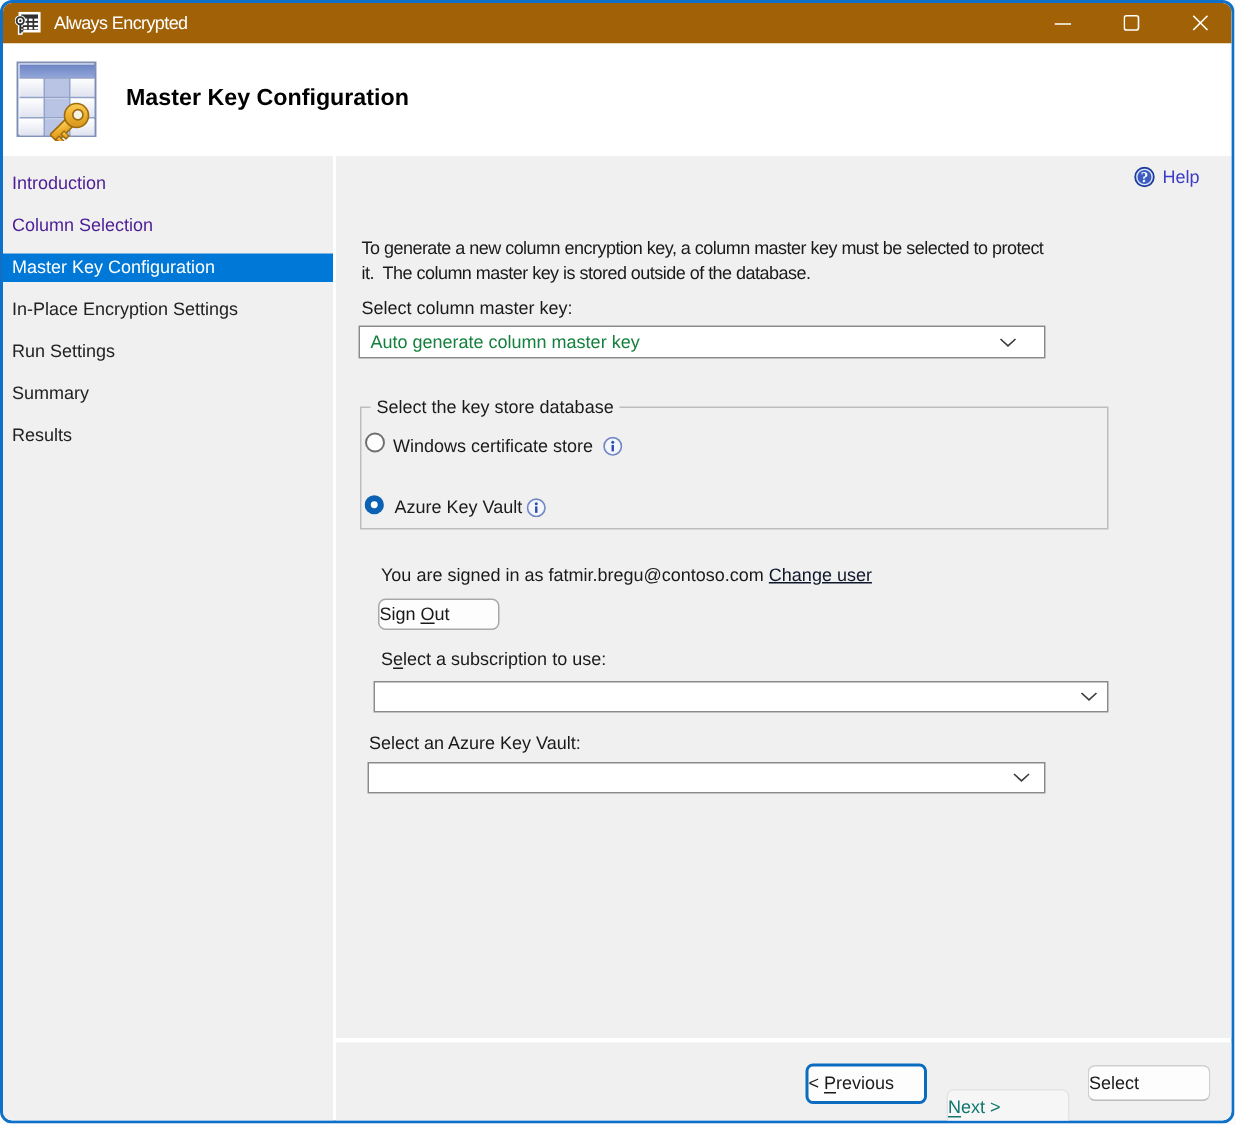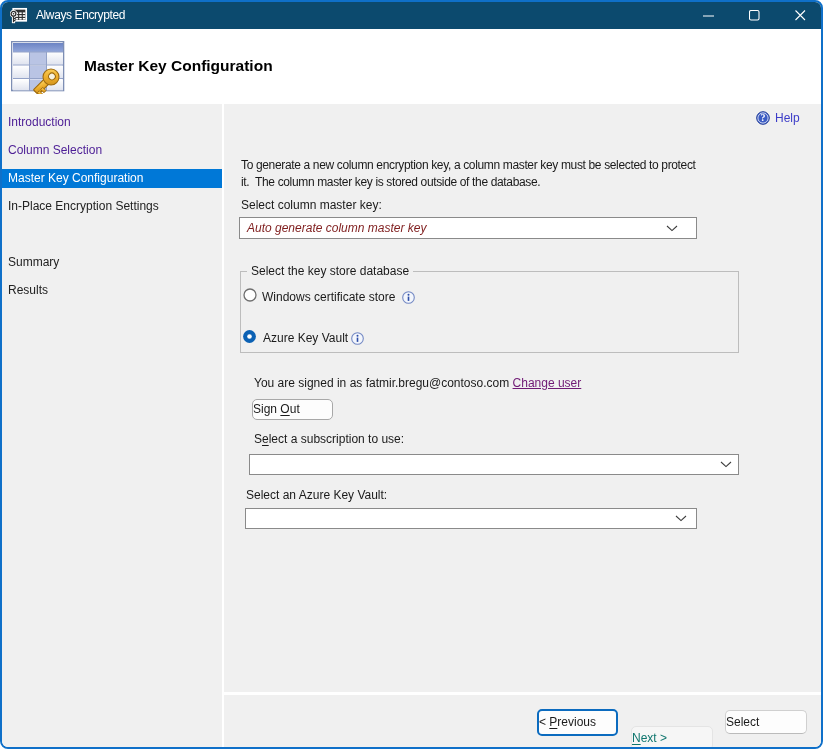"Always Encrypted" #titlebar { background: #0c4a6e -> #a16207 }
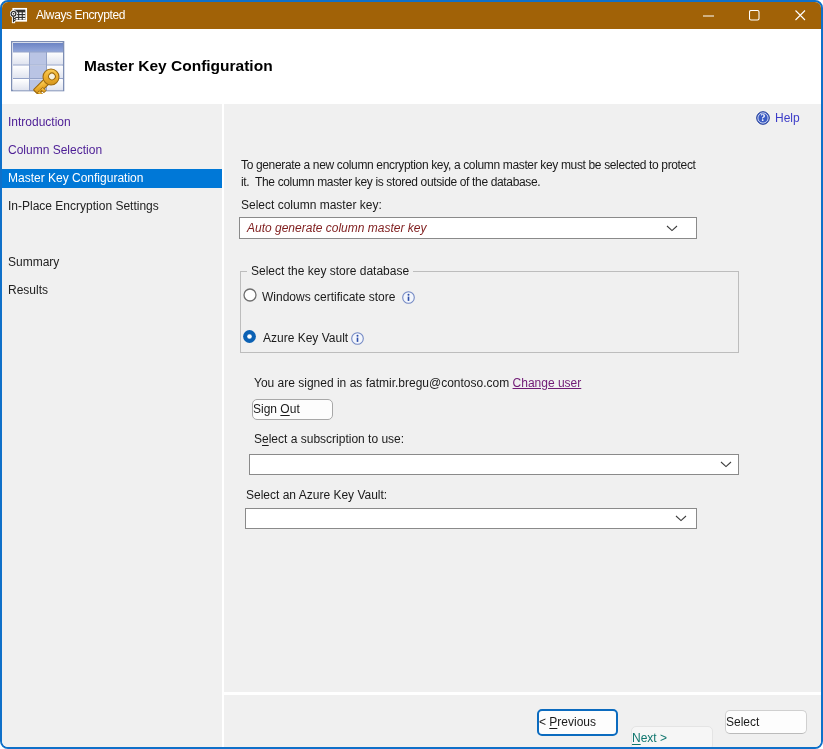"Run Settings" div.nav { html: none -> <div>Run Settings</div> }
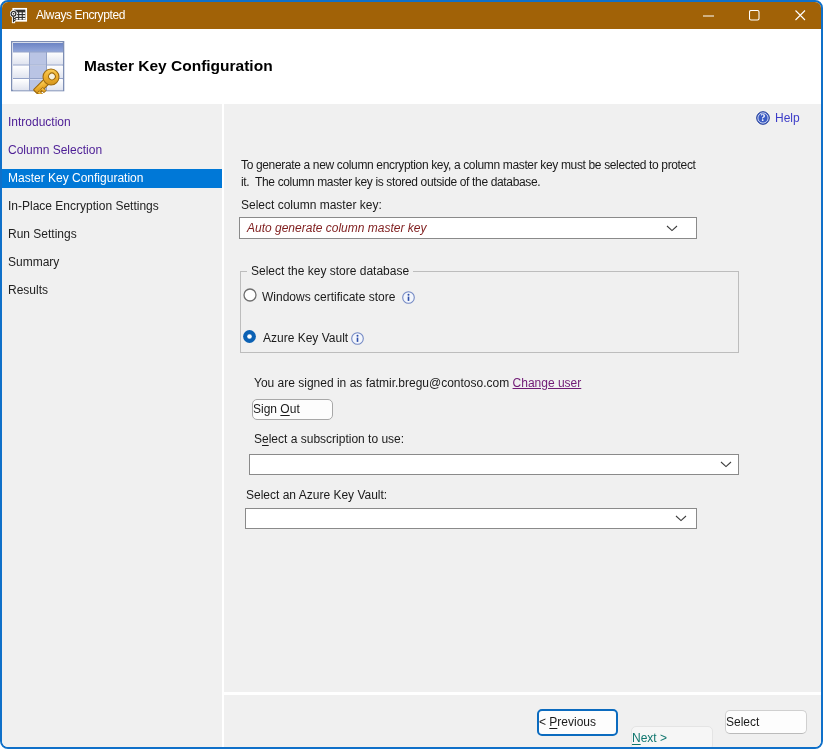"Auto generate column master key" .selectbox { color: #7f1d1d -> #15803d; font-style: italic -> none }
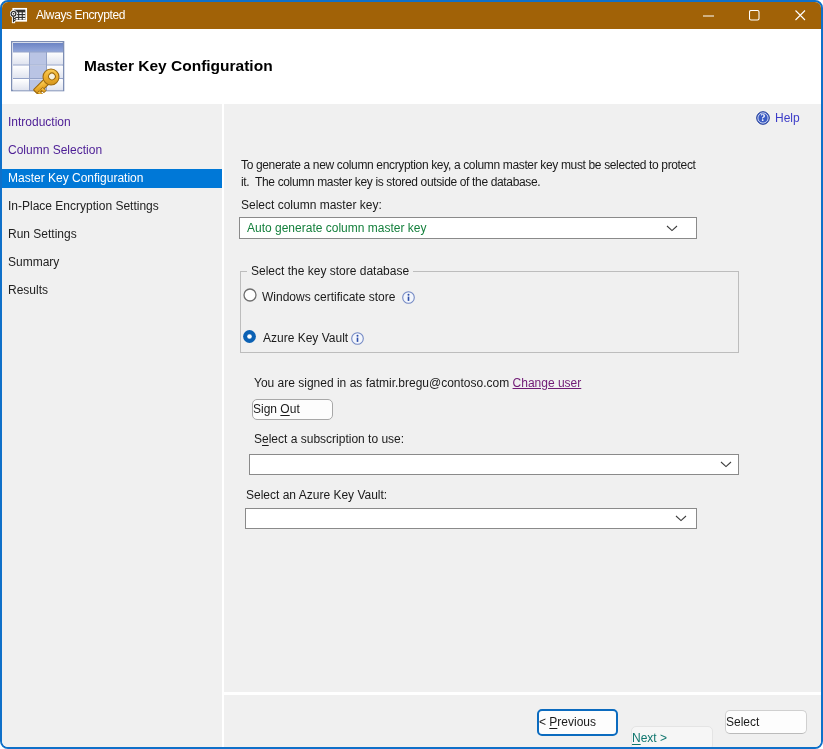"Change user" span { color: #701a75 -> #0f172a }
